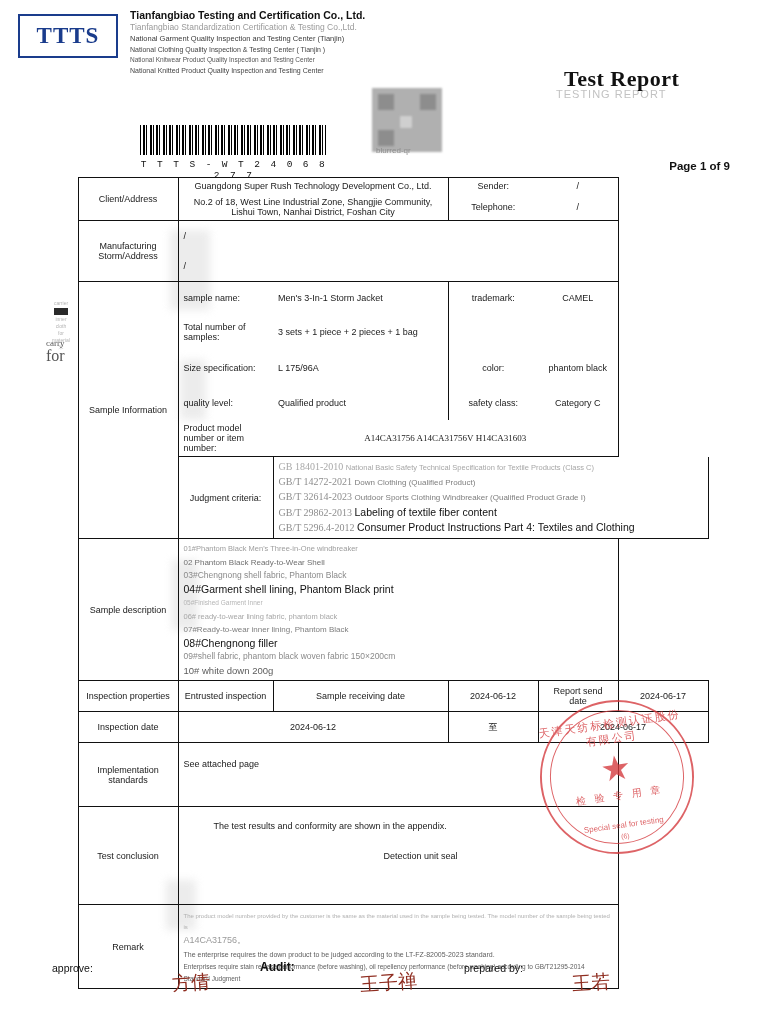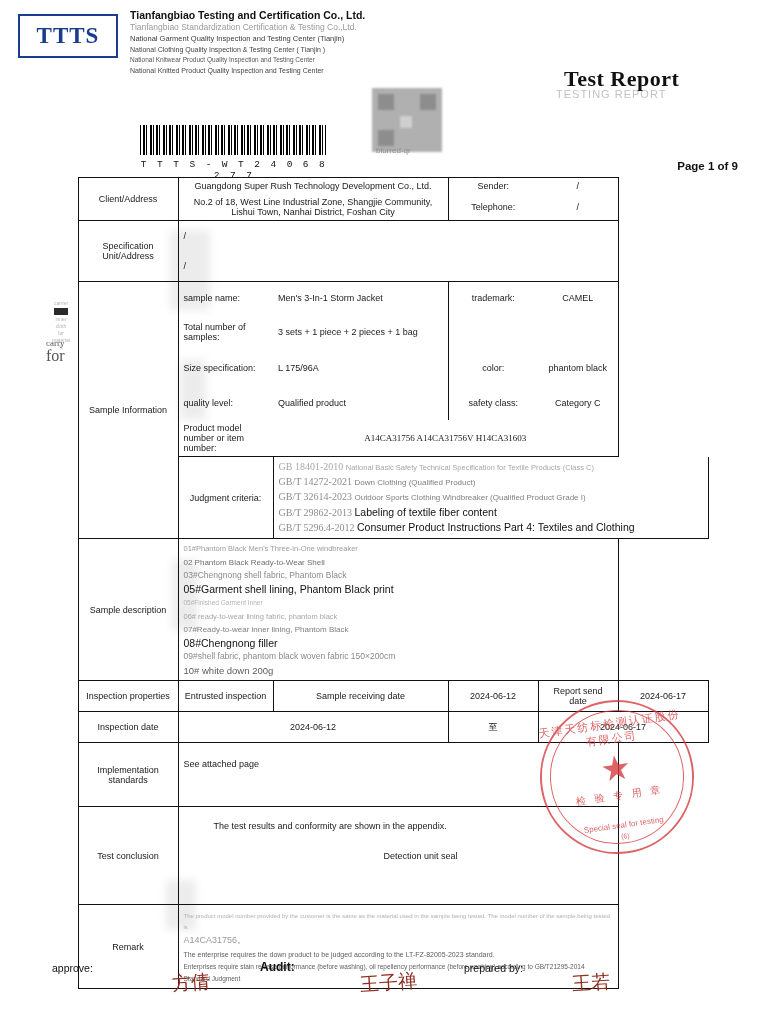"Page 1 of 9" .page-of { right: 30px -> 38px }
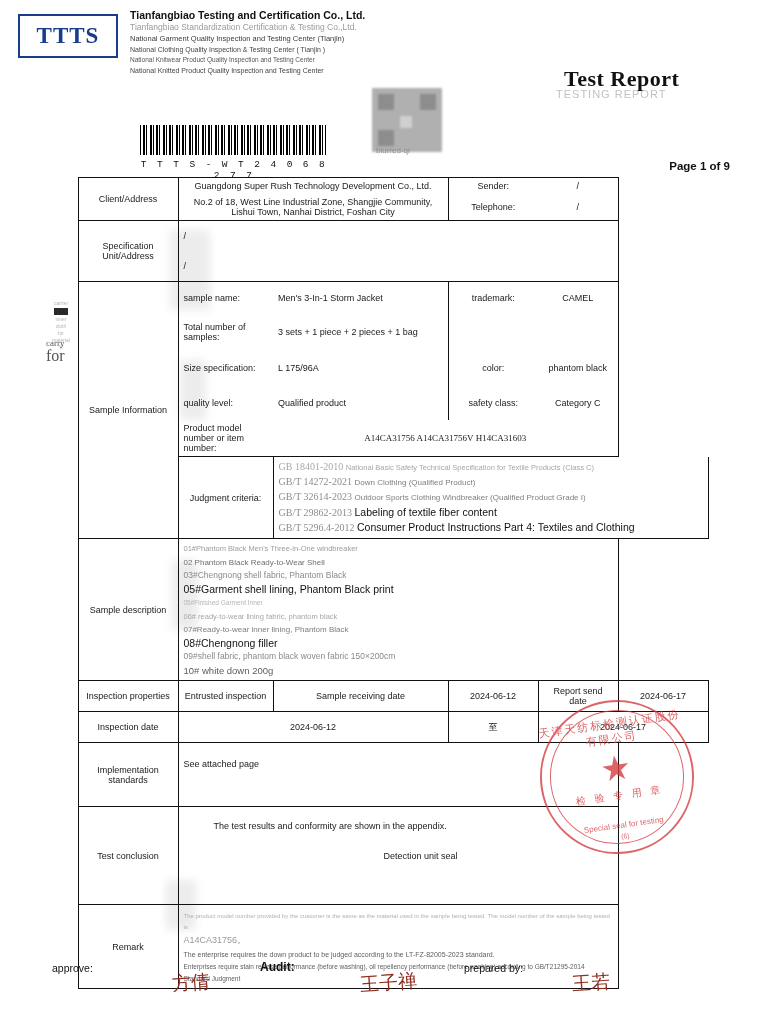"Specification Unit/Address" td.lbl { text: Specification Unit/Address -> Manufacturing Storm/Address }
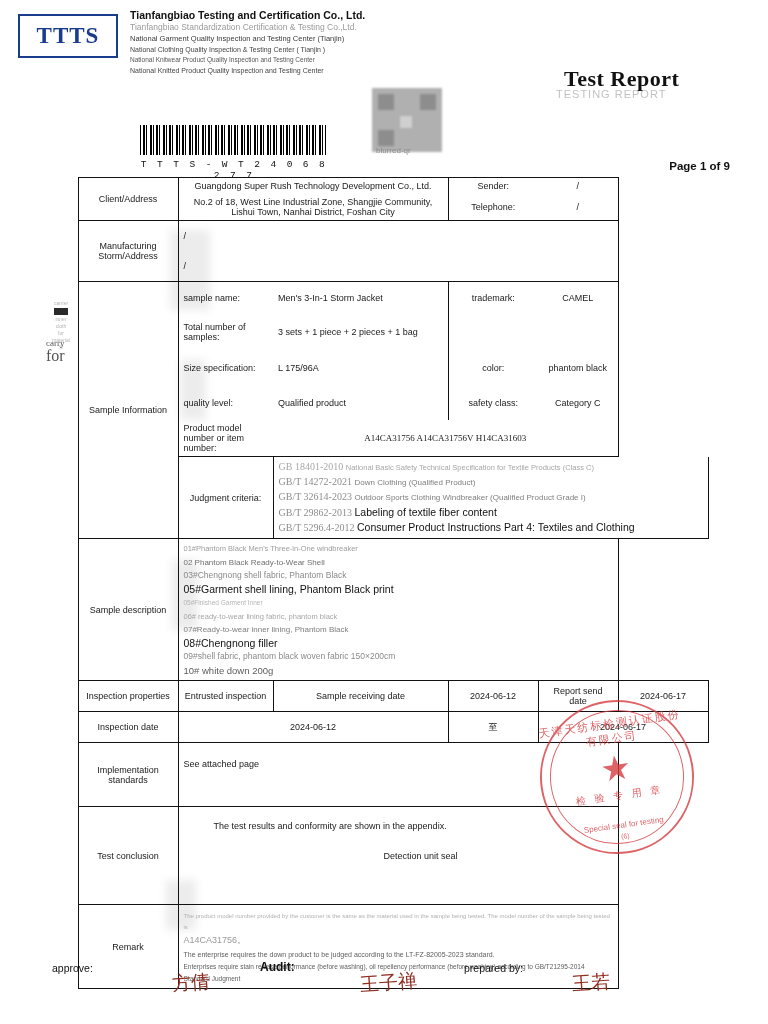"05#Garment shell lining, Phantom Black" div.d4 { text: 05 -> 04 }
